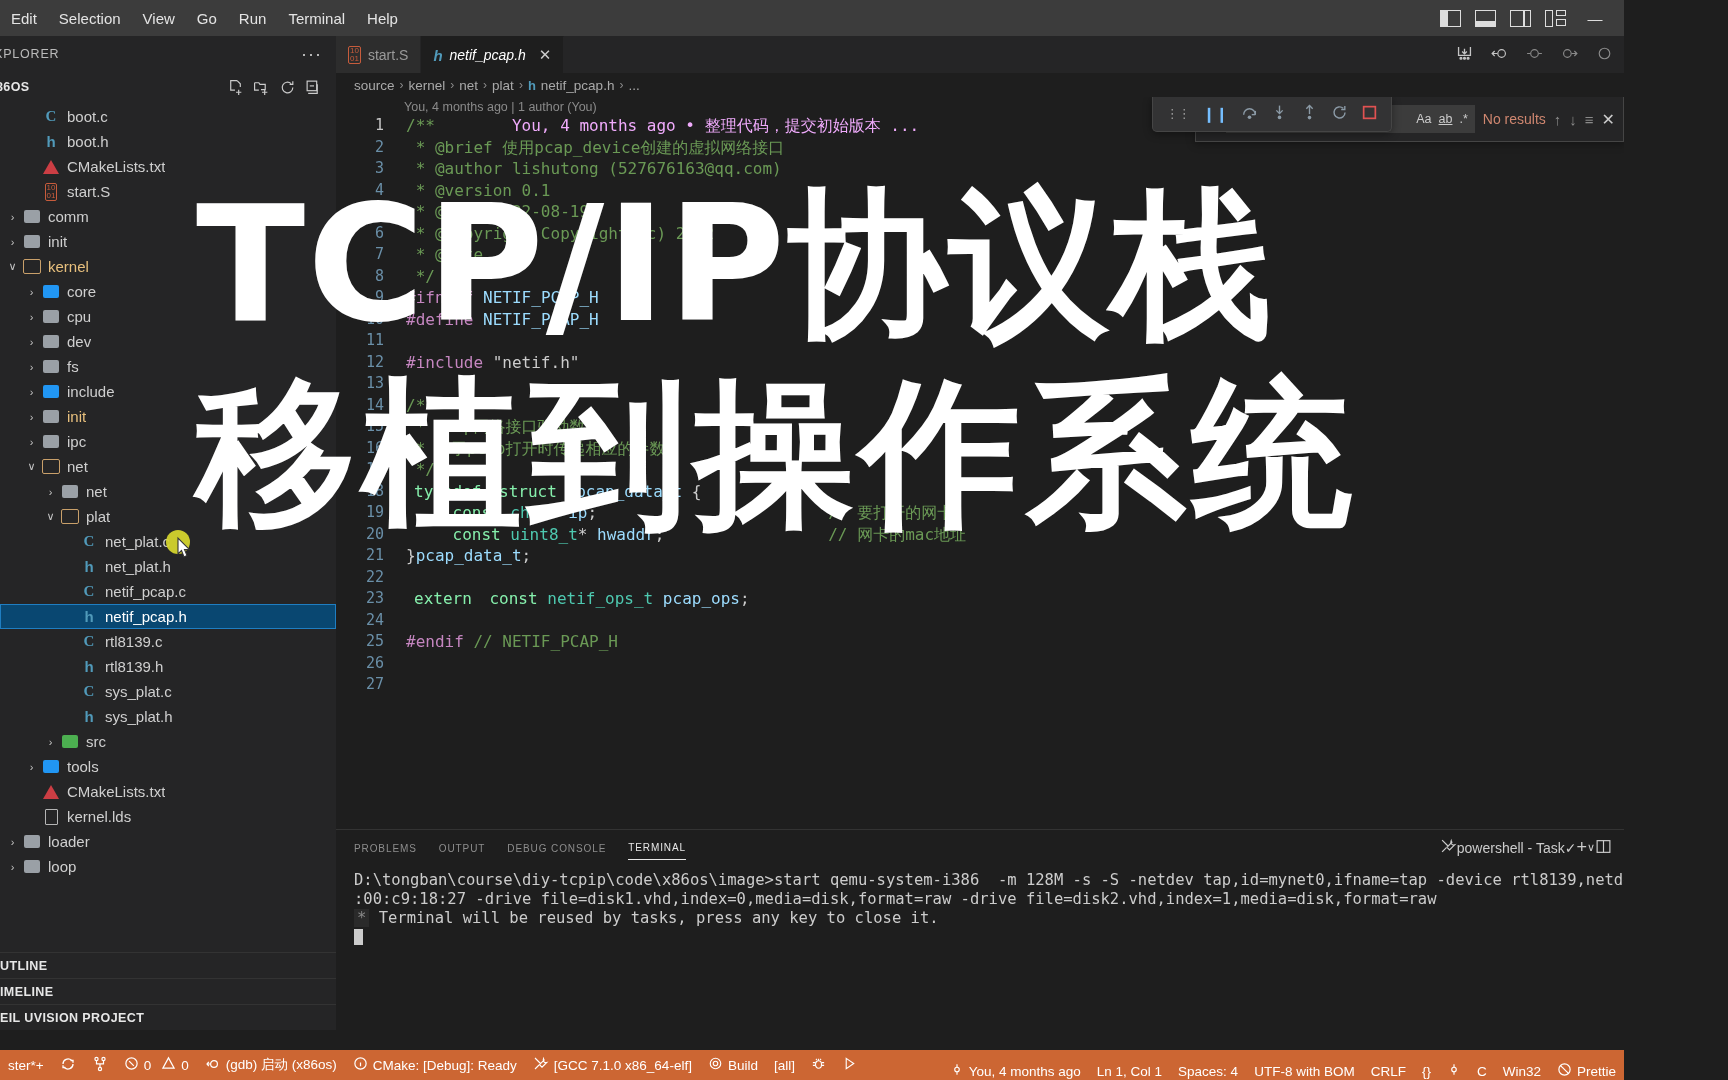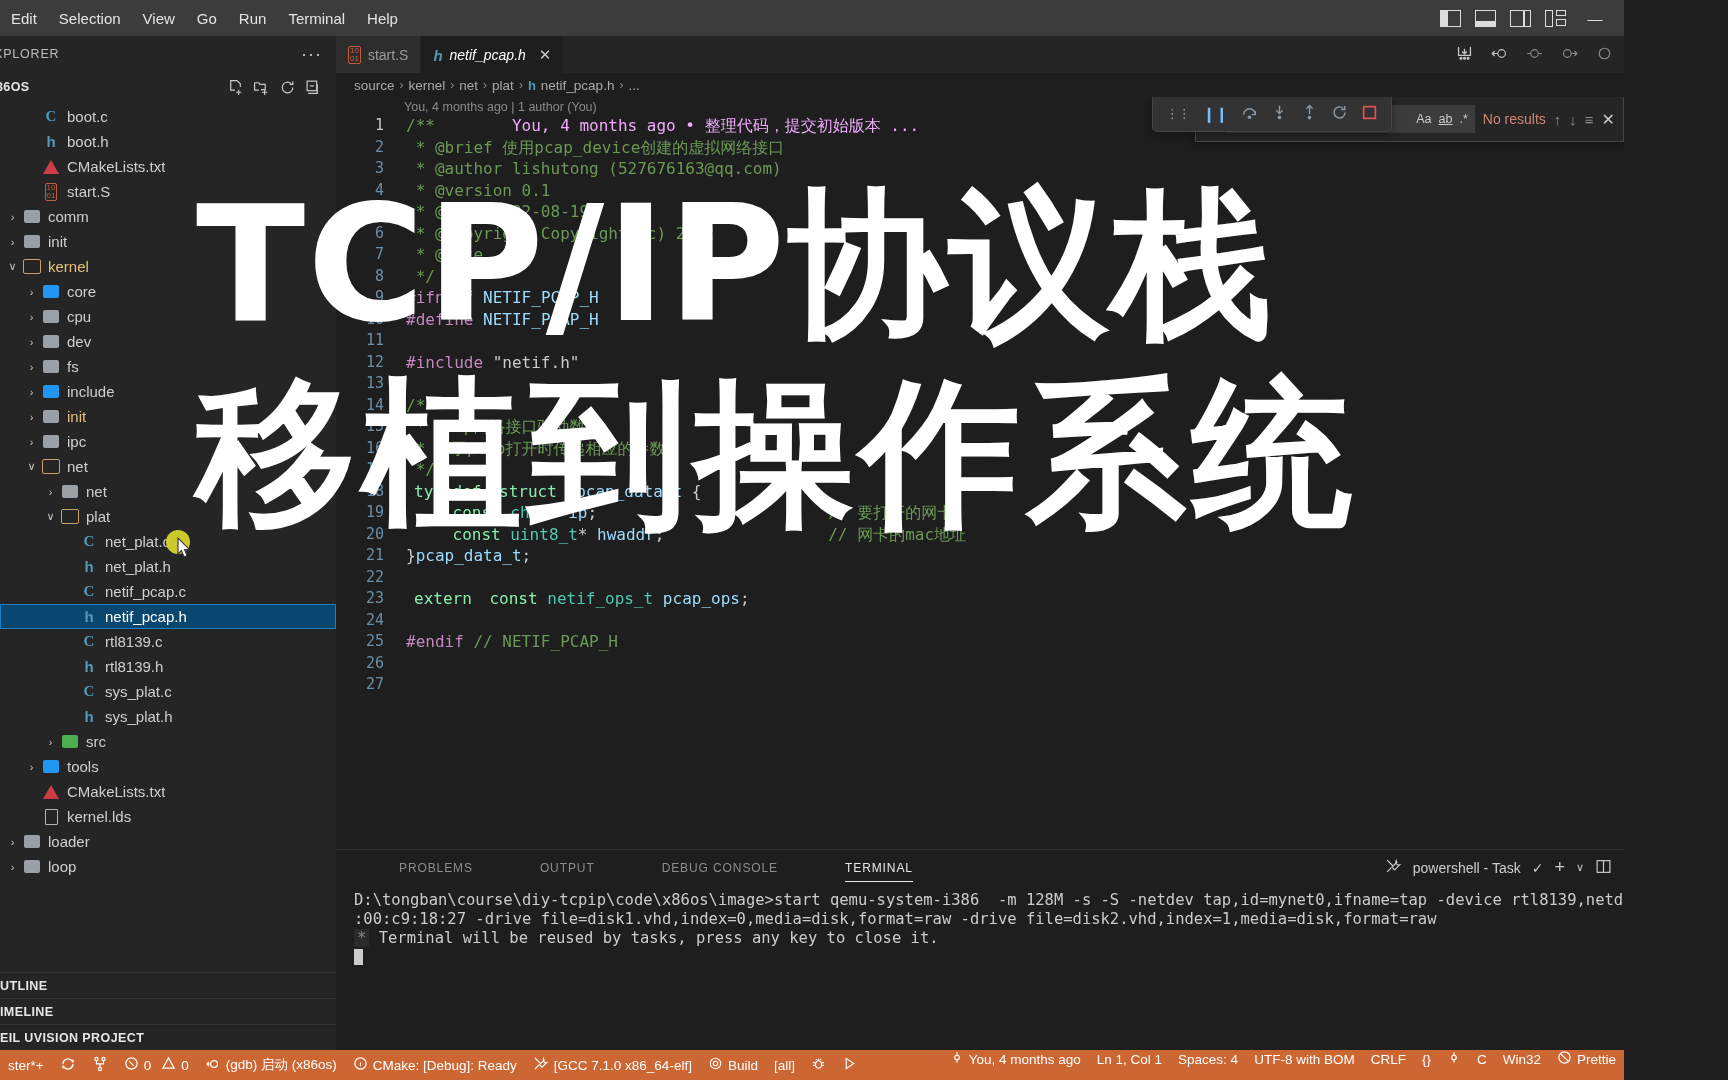"PROBLEMS" .ptab { font-size: 12px -> 10px; margin-left: 45px -> none }
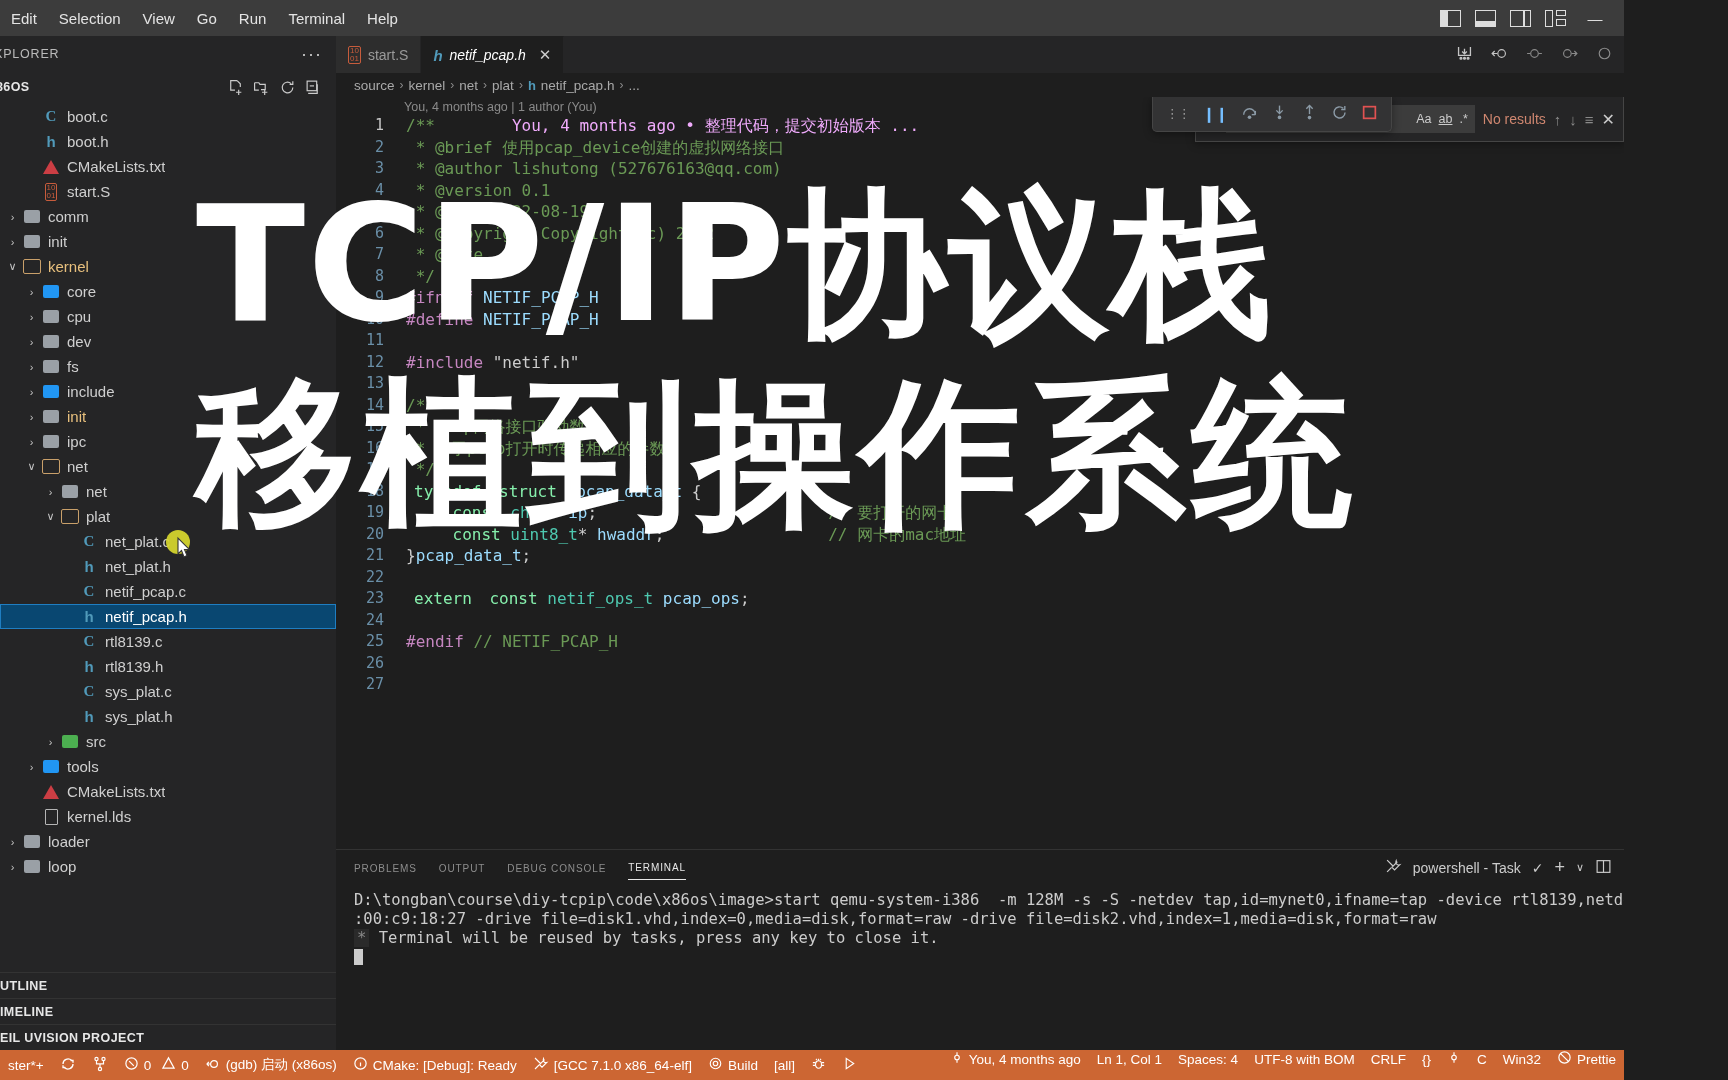"powershell - Task" .paneltabs-right { gap: 11px -> none }
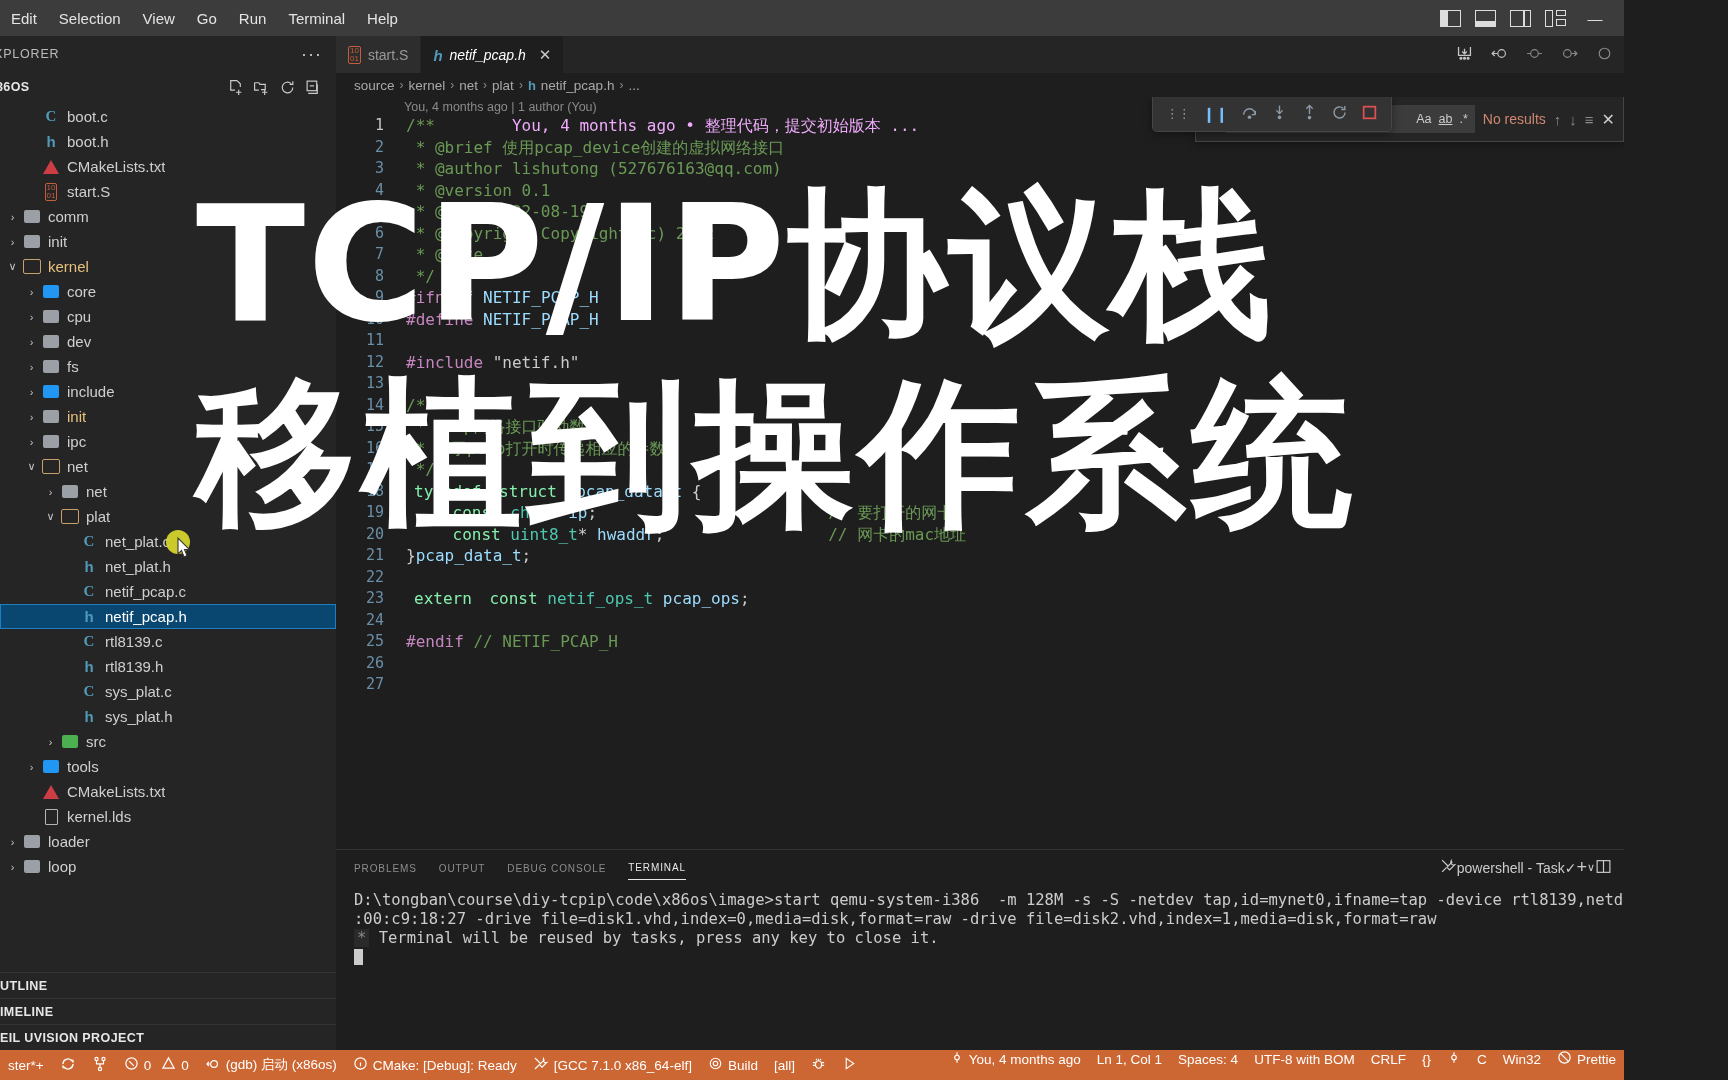"ster*+" .statusbar { align-items: flex-start -> flex-end; margin-top: none -> 20px }
